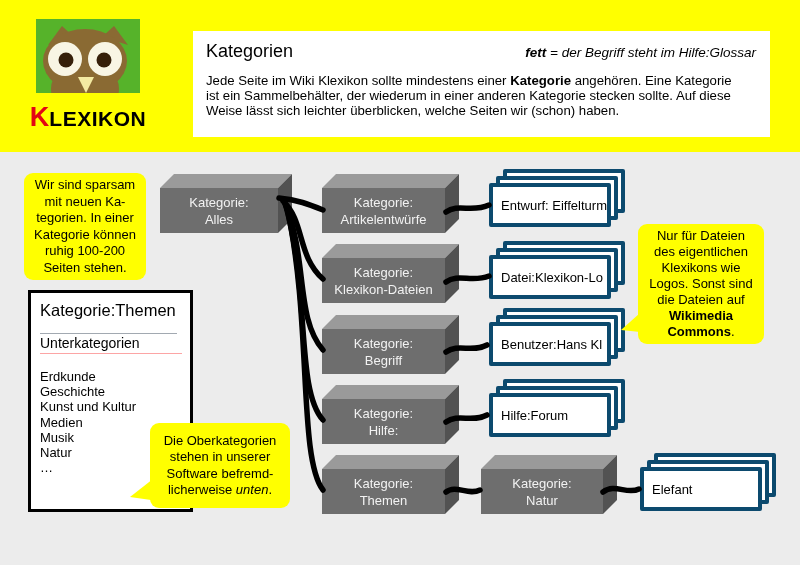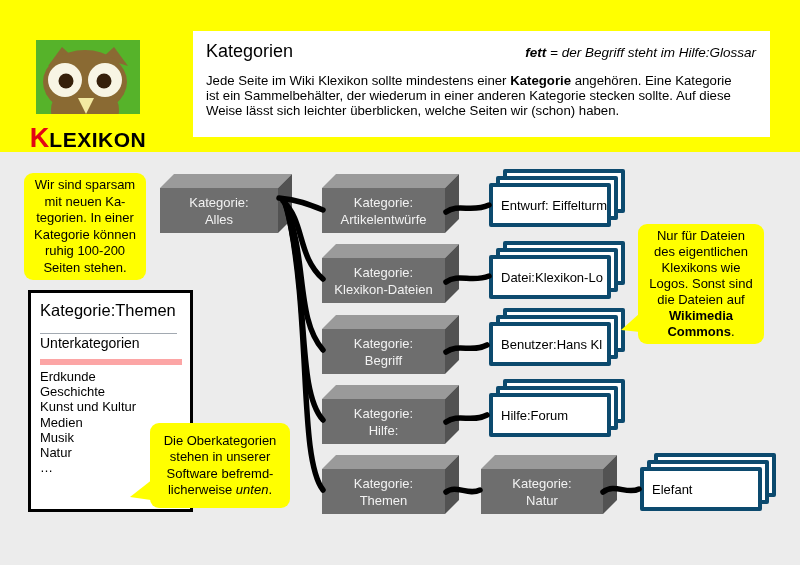"KLEXIKON" .logo-wrap { top: 40px -> 19px }
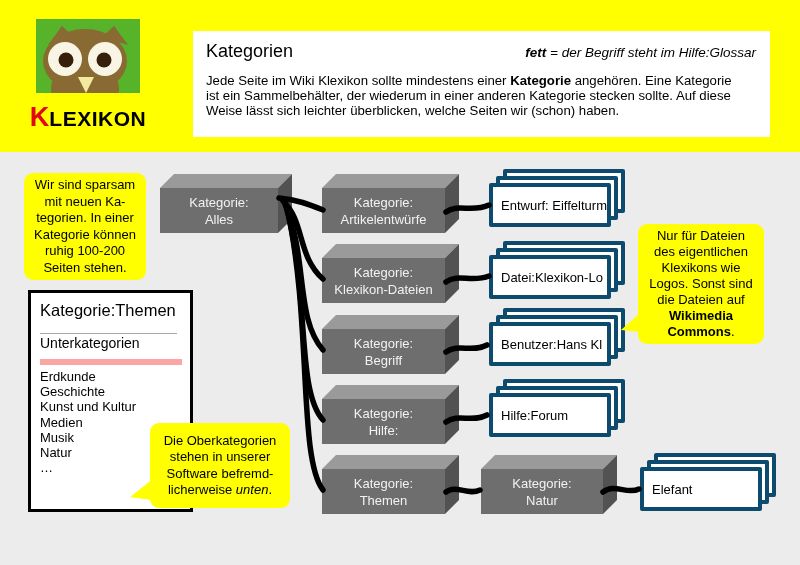"Unterkategorien" .tb-sub { border-bottom: 6px solid #fca5a5 -> 1px solid #fca5a5; padding-bottom: 8px -> 2px }
